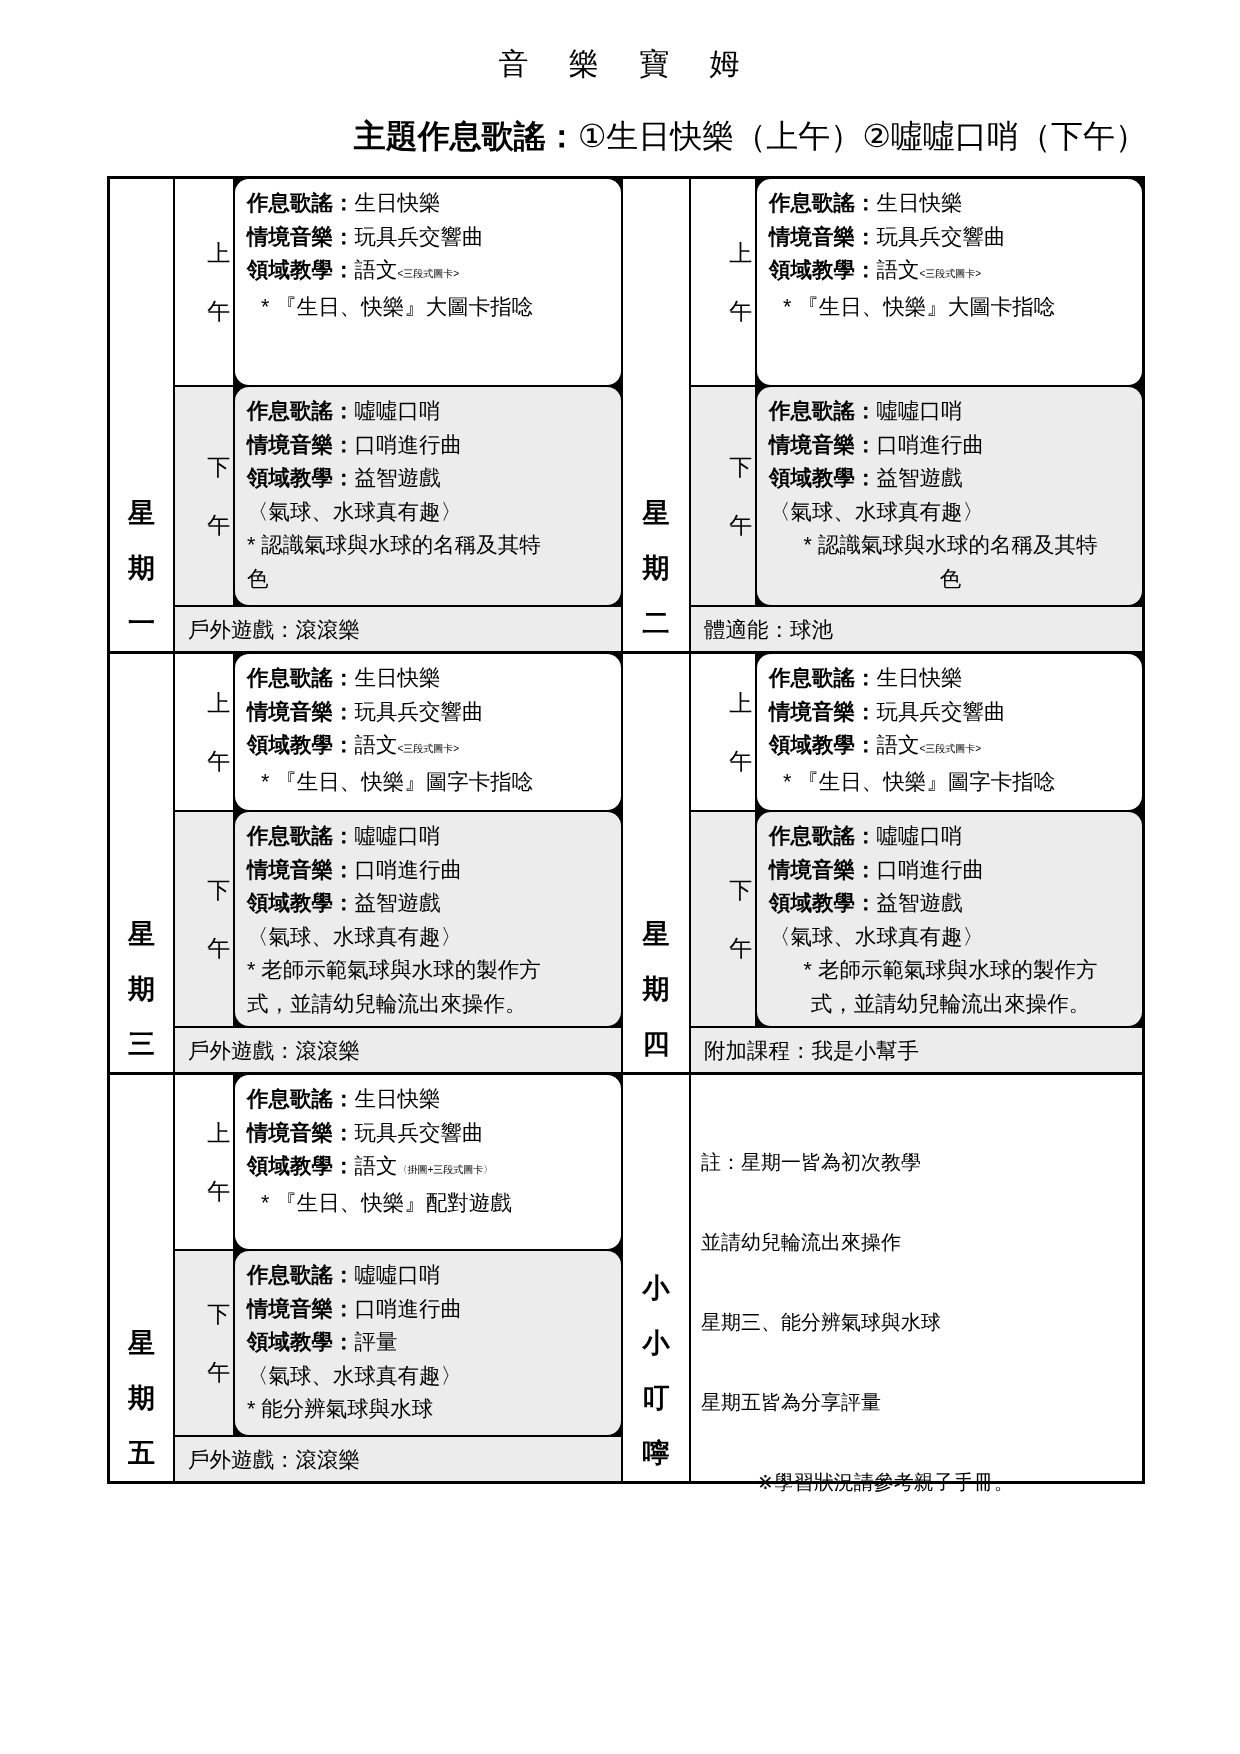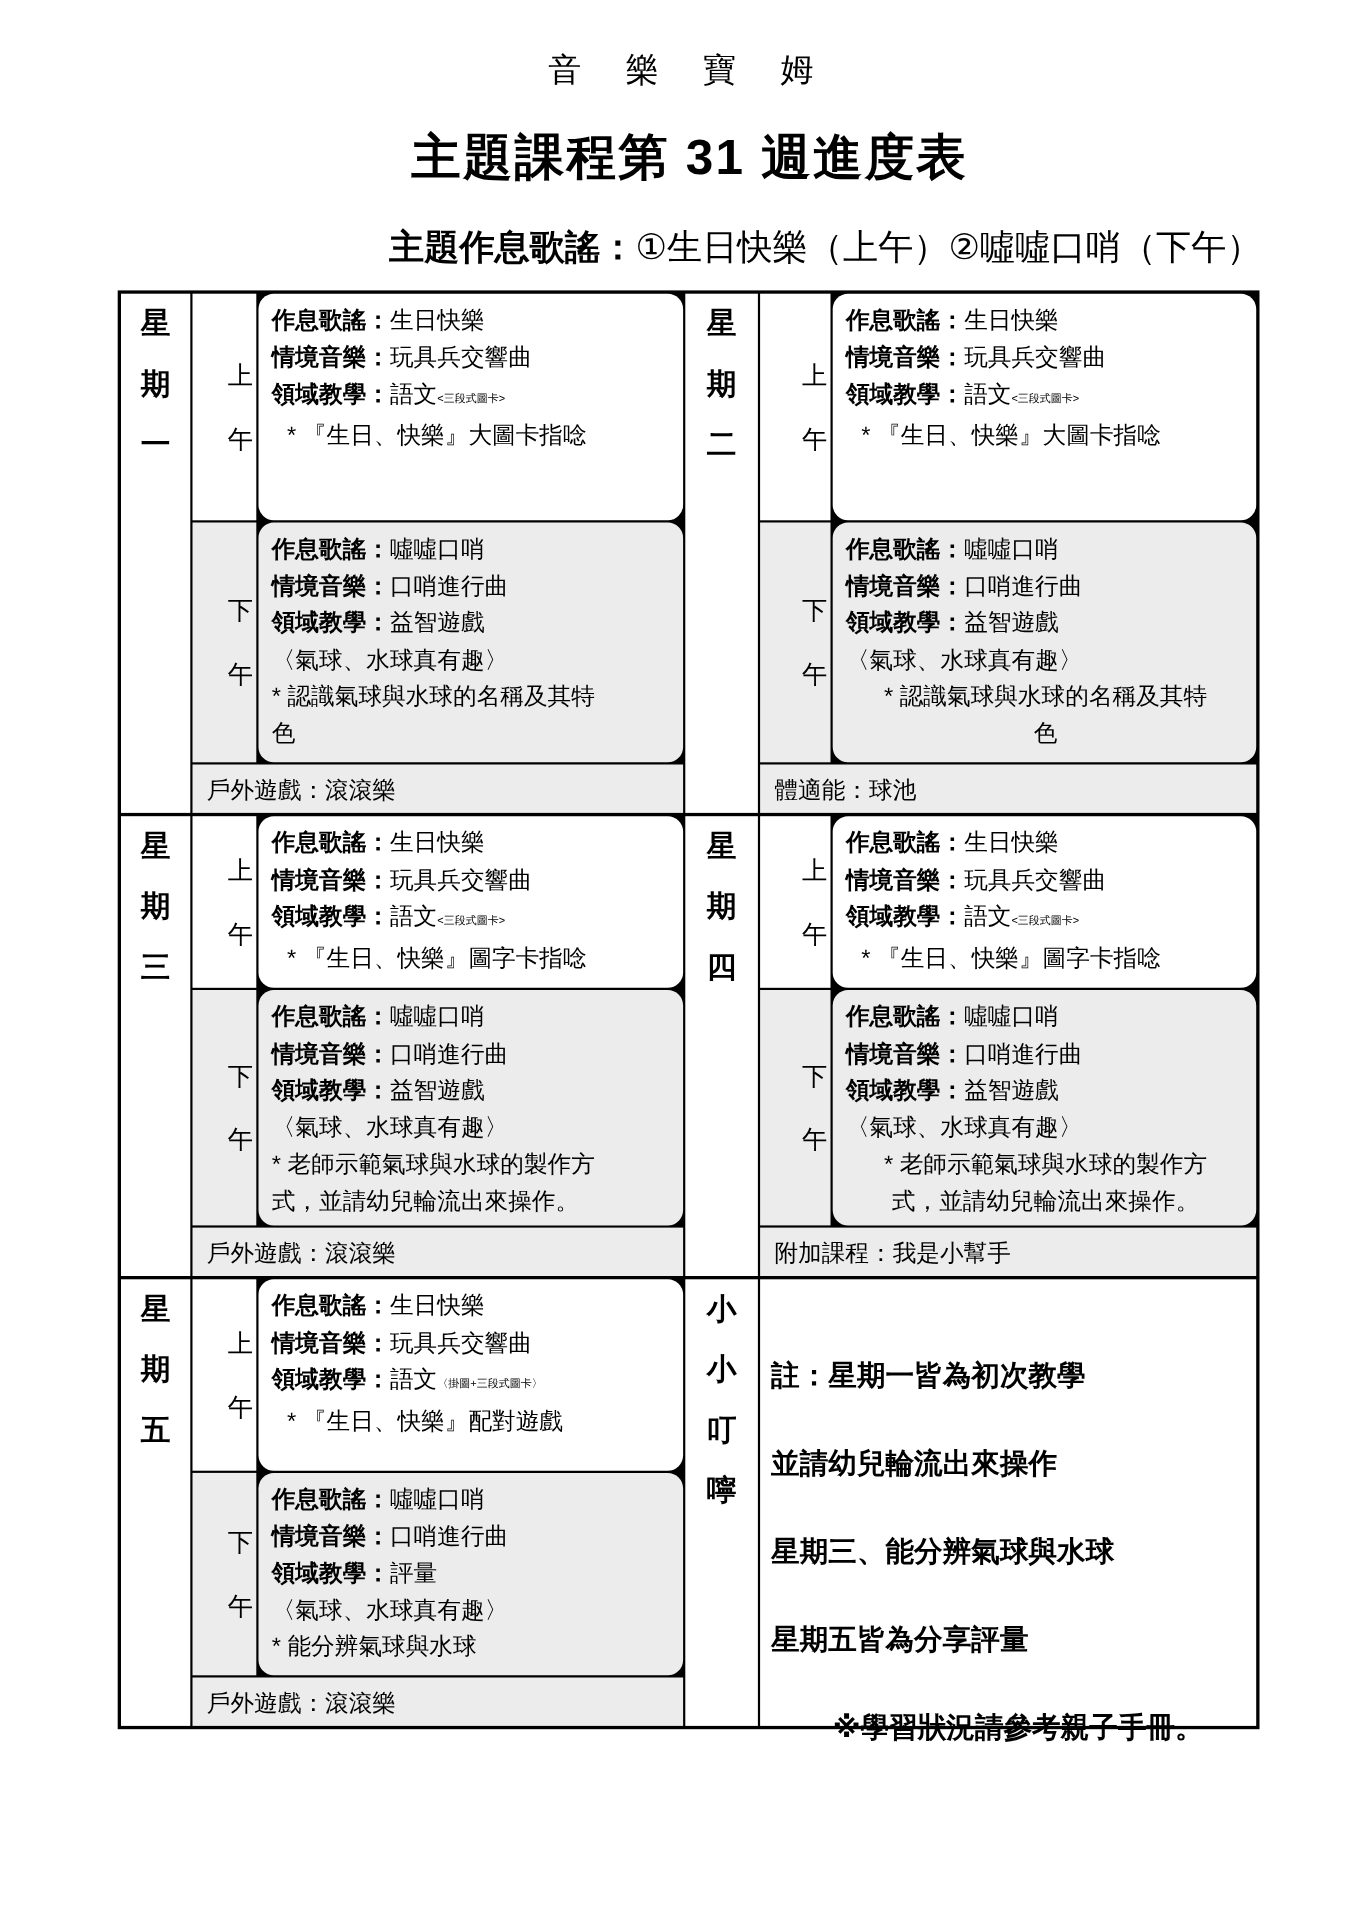"主題課程第 31 週進度表" div.doc-title { html: <div>主題課程第 31 週進度表</div> -> none }
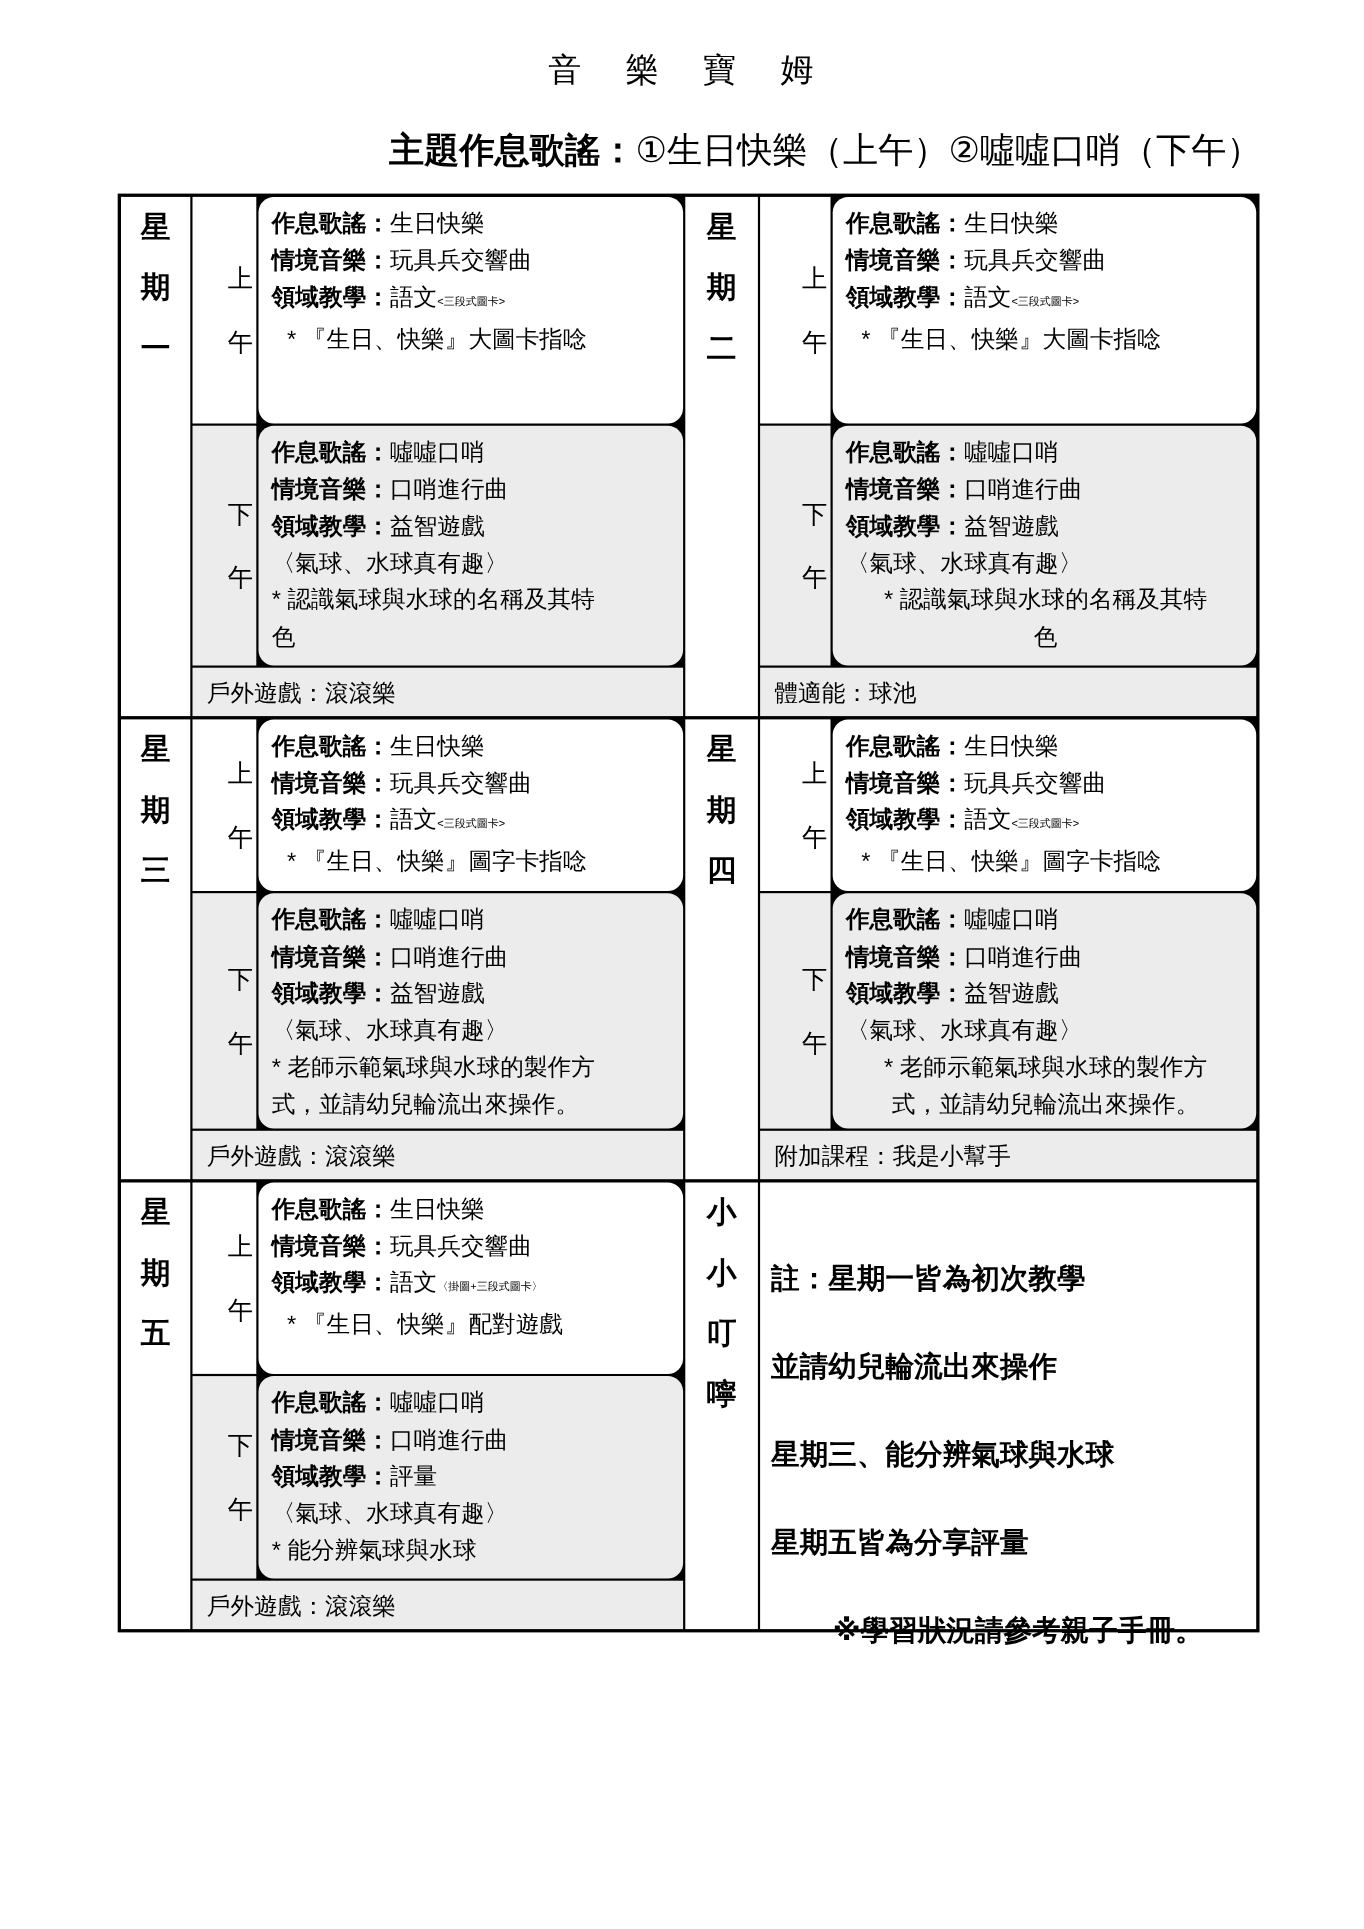"星期一" .day-cell { align-items: flex-start -> flex-end }
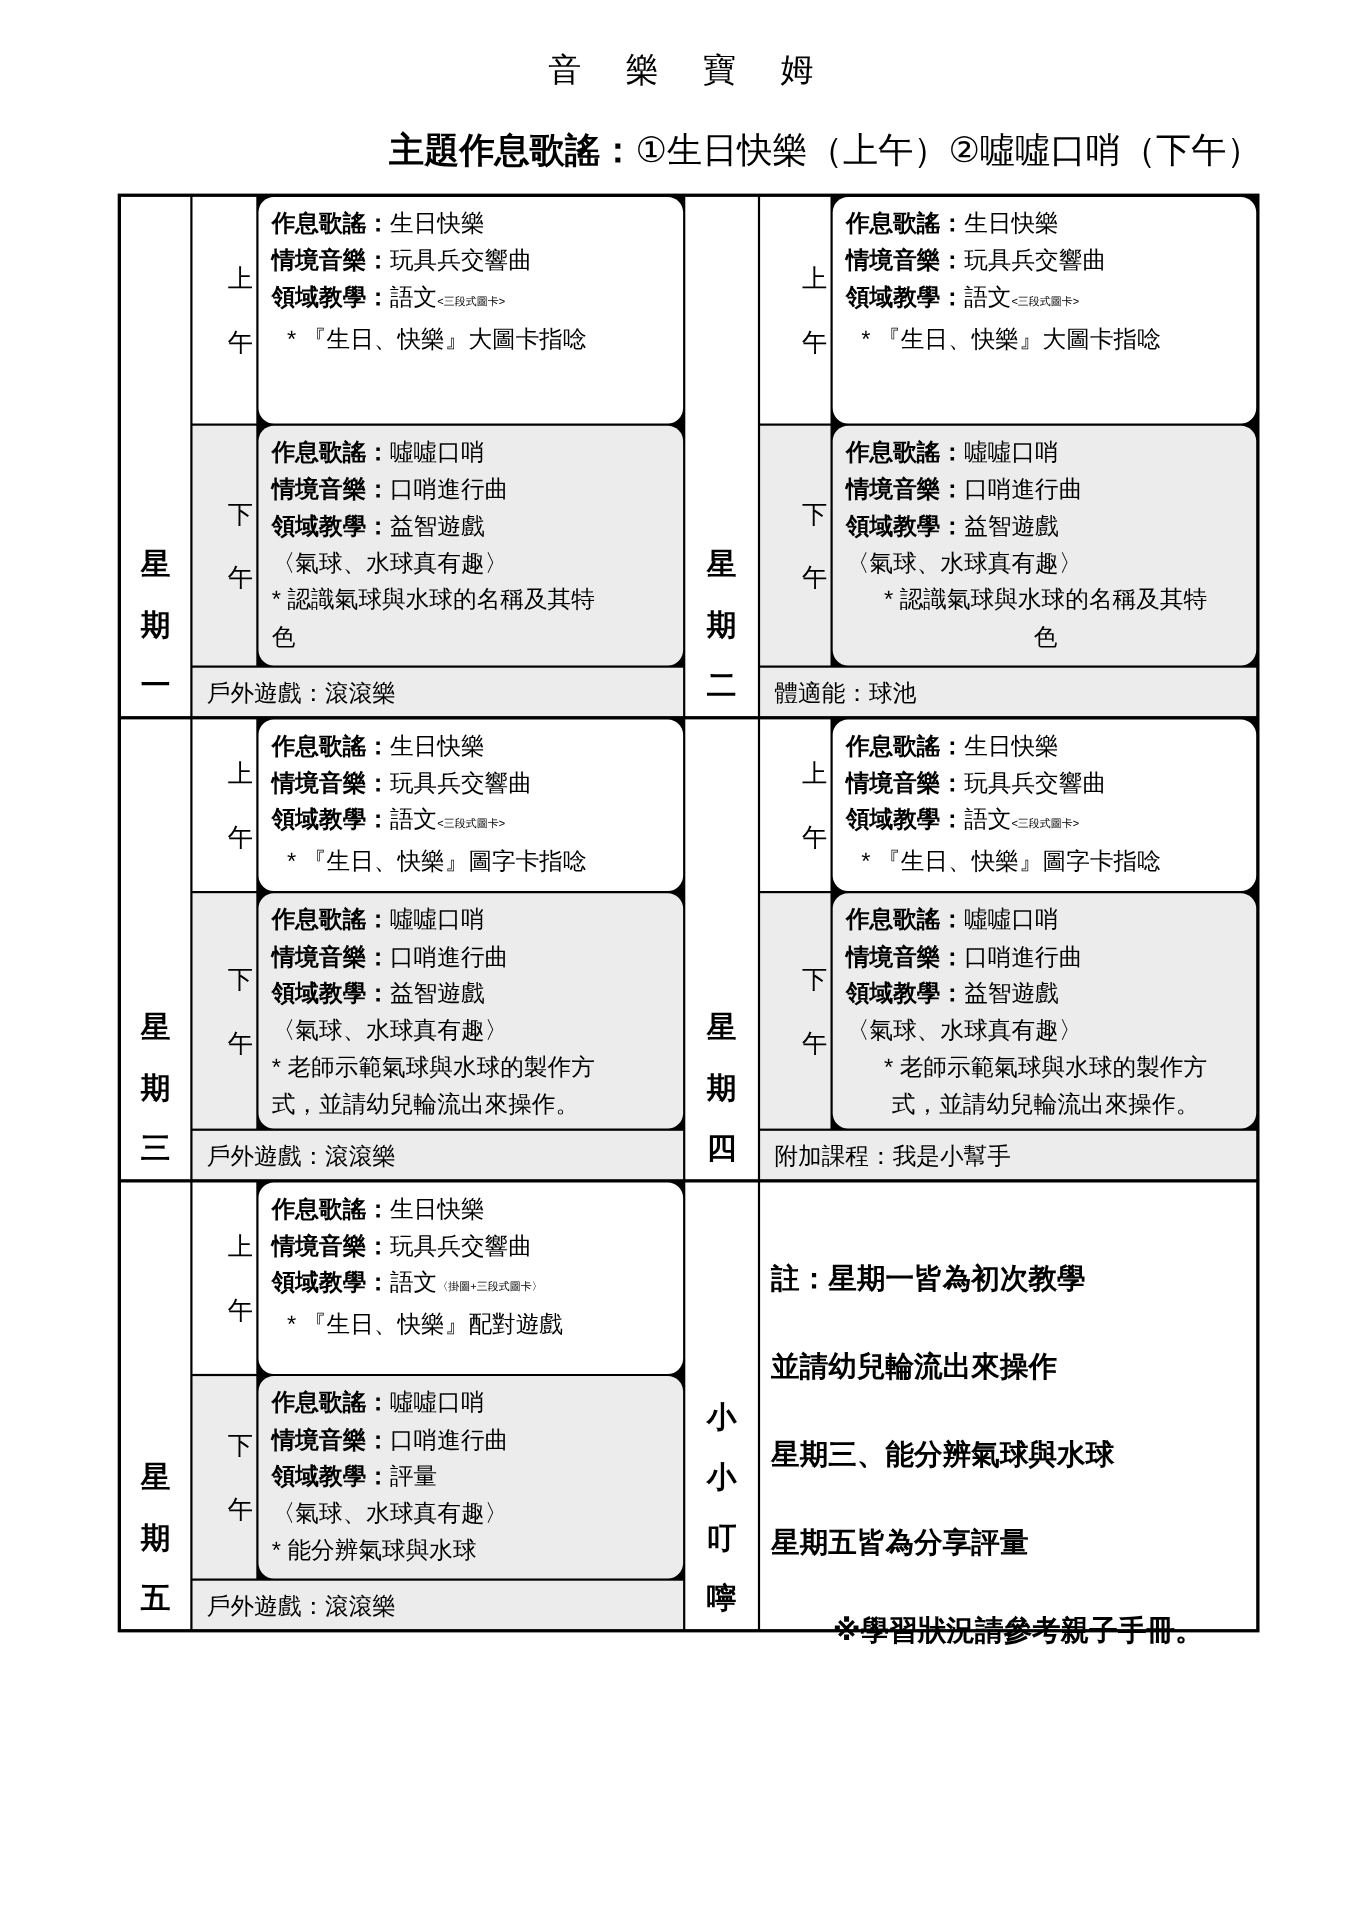"註：星期一皆為初次教學" .note-line { font-size: 26px -> 20px; font-weight: 700 -> 400 }
